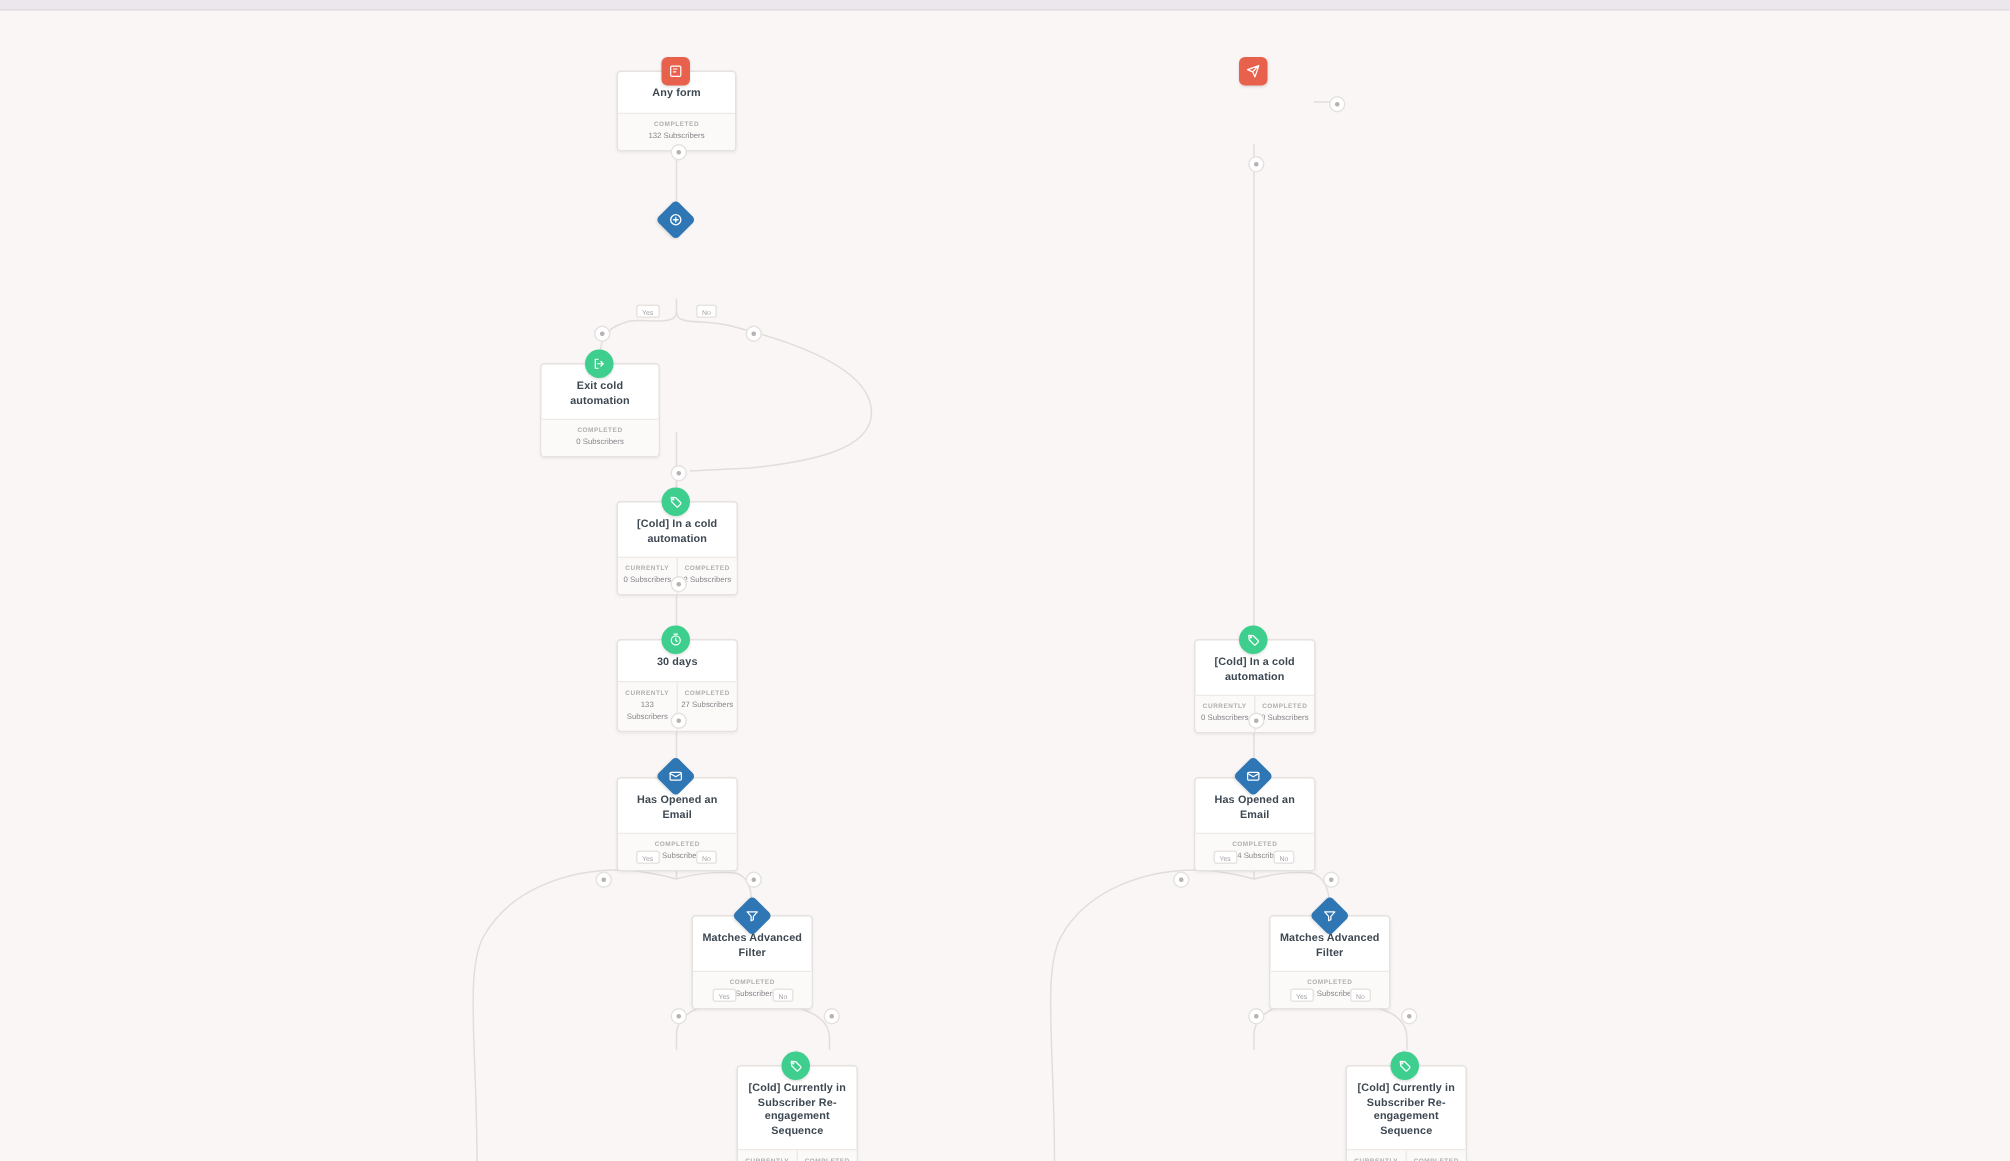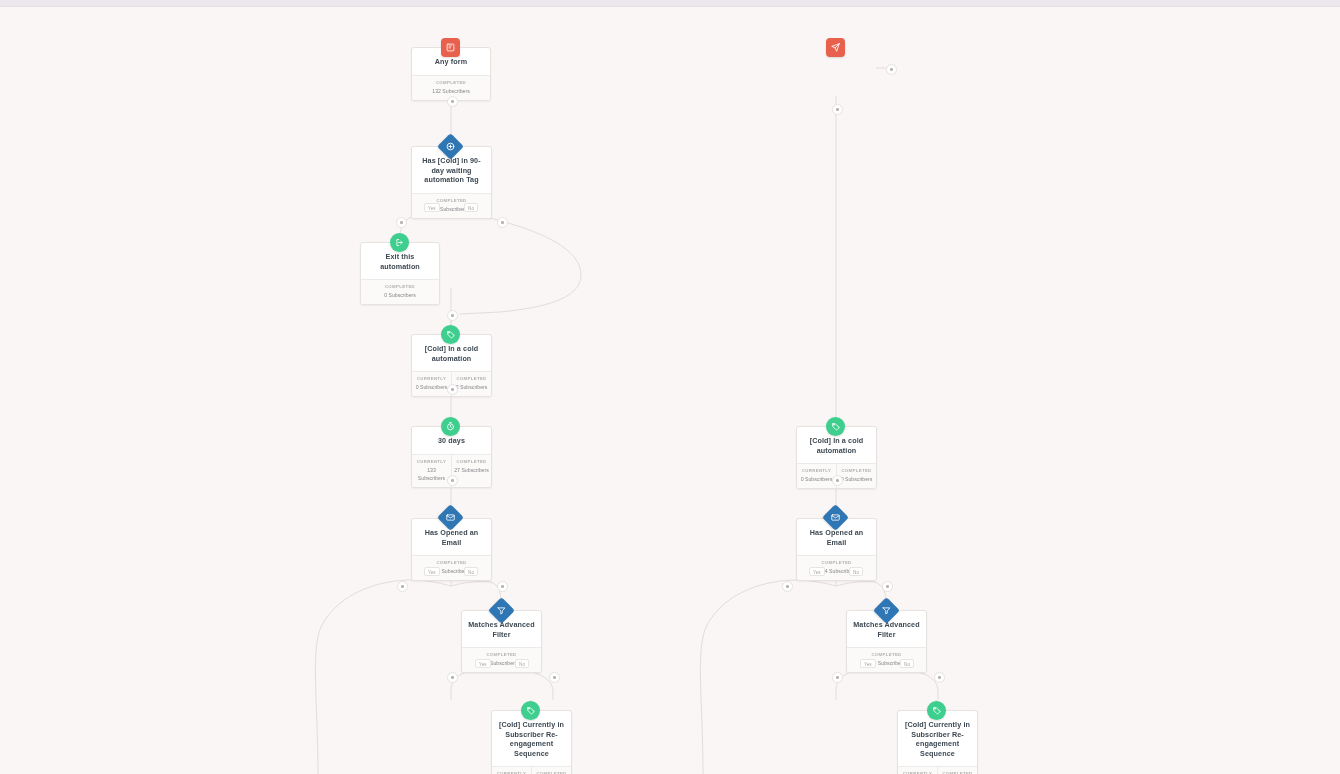"Has [Cold] in 90-day waiting" div.node { html: <div> <div>Has [Cold] in 90-day waiting automation Tag</div> <div> <div> <span>COMPLETED</span> <span>2 Subscribers</span> </div> </div> </div> -> none }
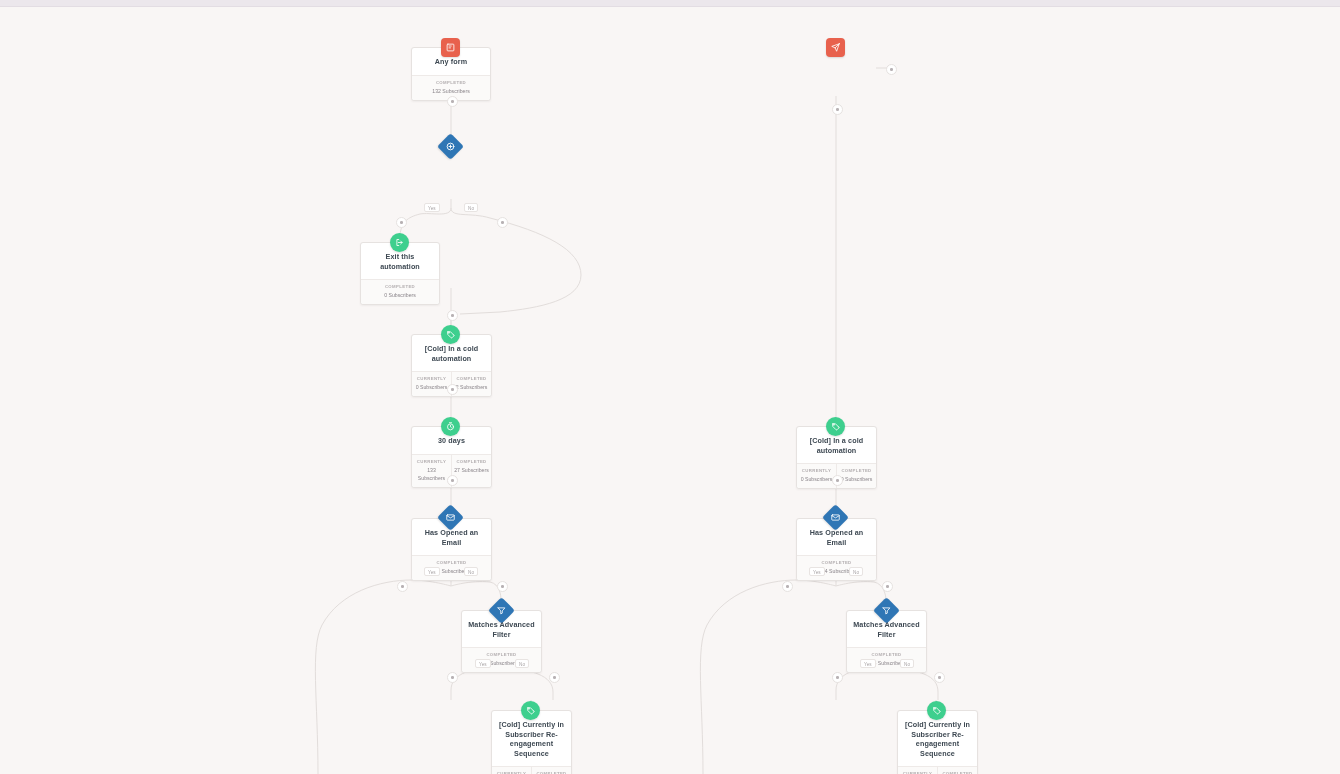"Exit this automation" div.title { text: this -> cold }
